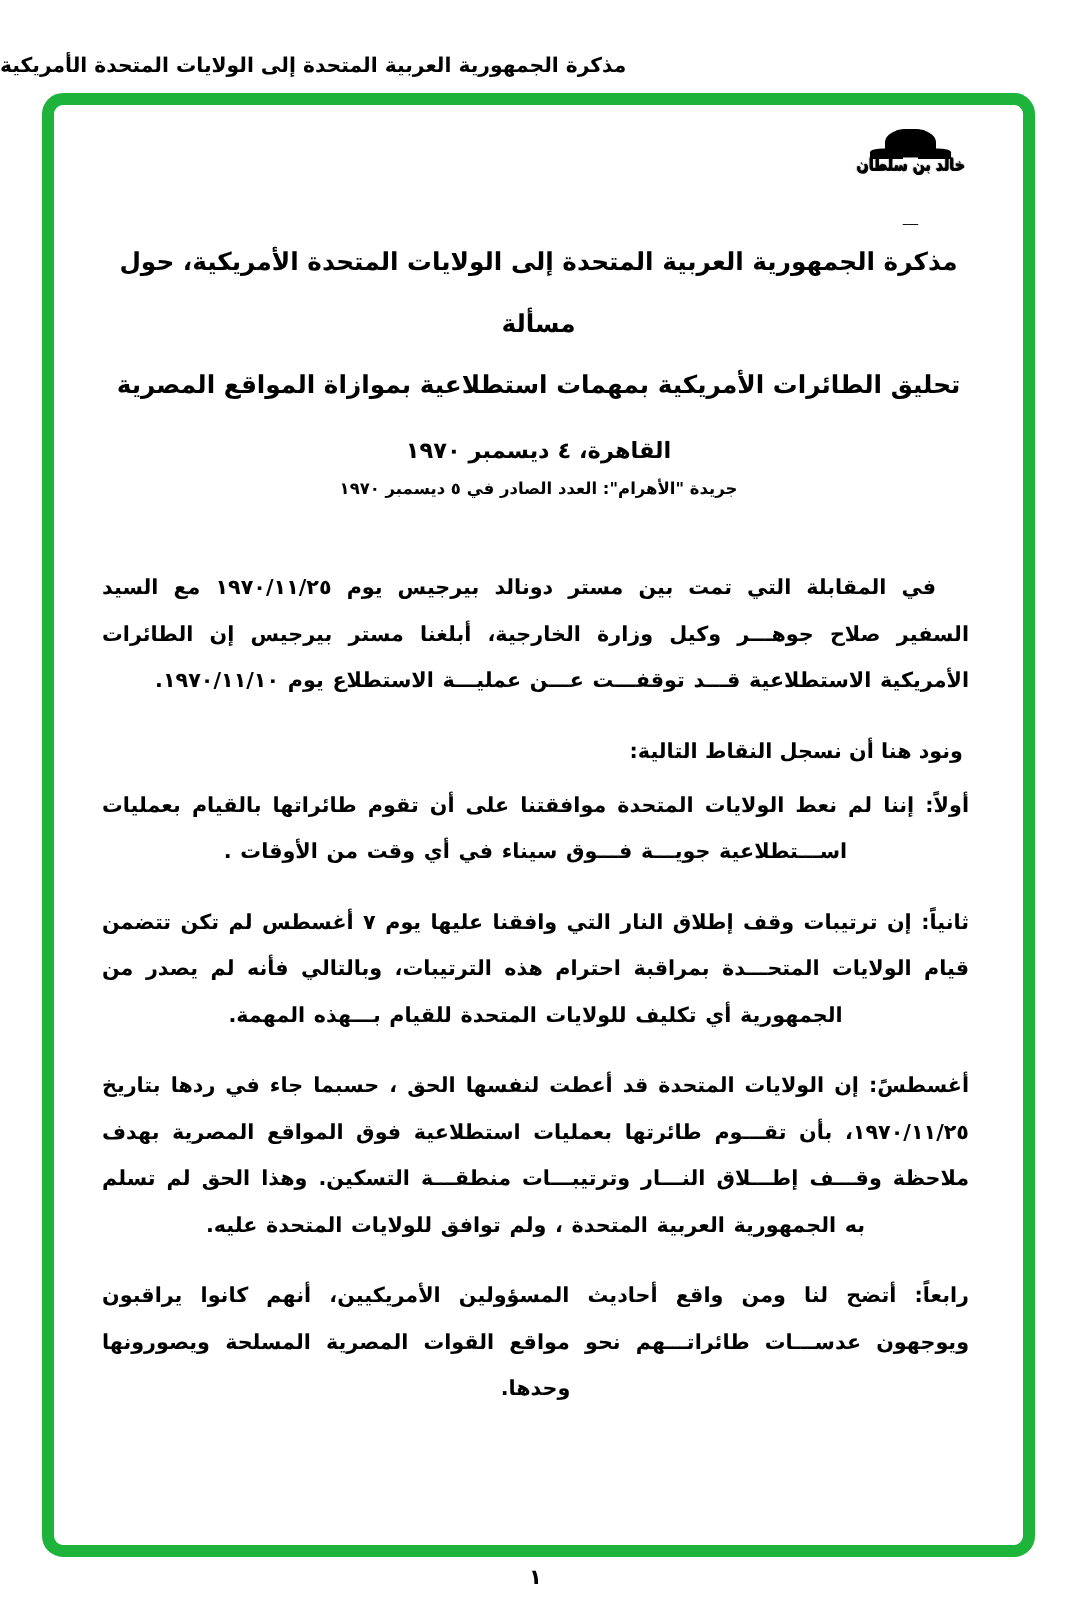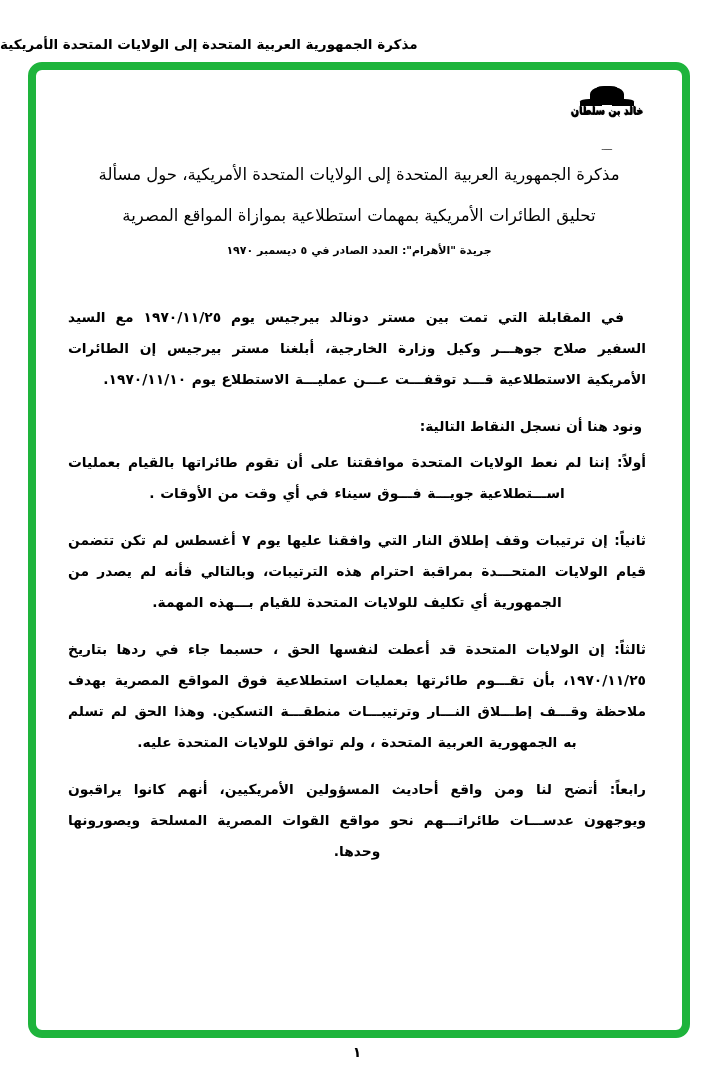"مذكرة الجمهورية العربية المتحدة إلى الولايات المتحدة الأمريكية،" .title-block { font-weight: normal -> bold }
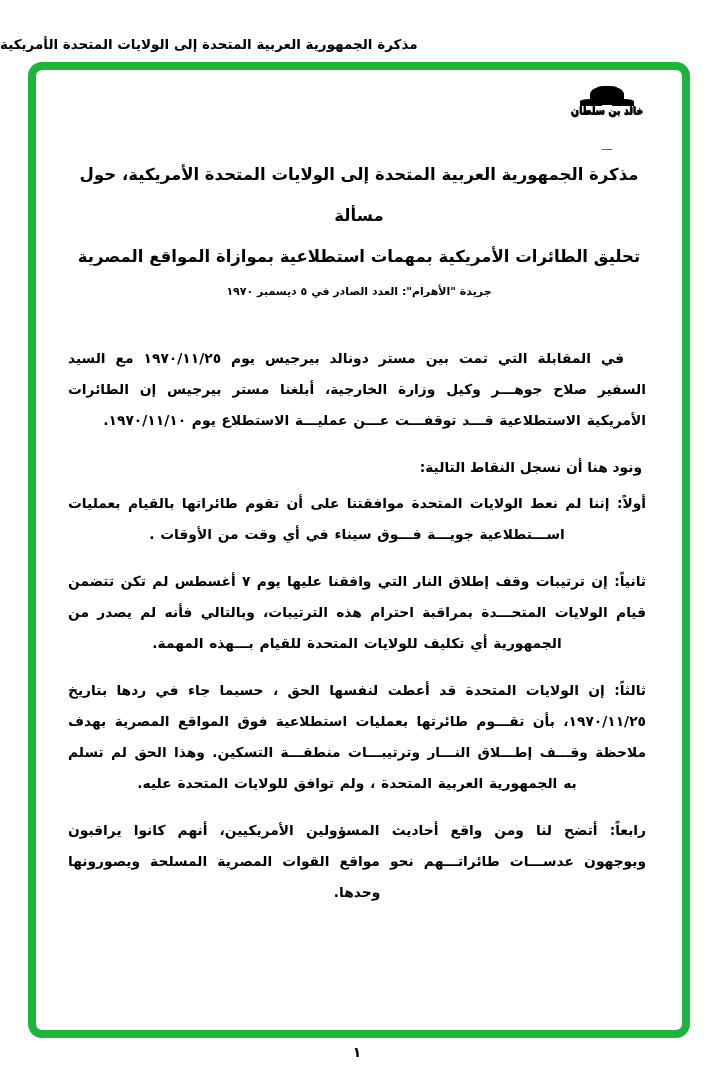"القاهرة، ٤ ديسمبر ١٩٧٠" div.dateline { html: none -> <div>القاهرة، ٤ ديسمبر ١٩٧٠</div> }
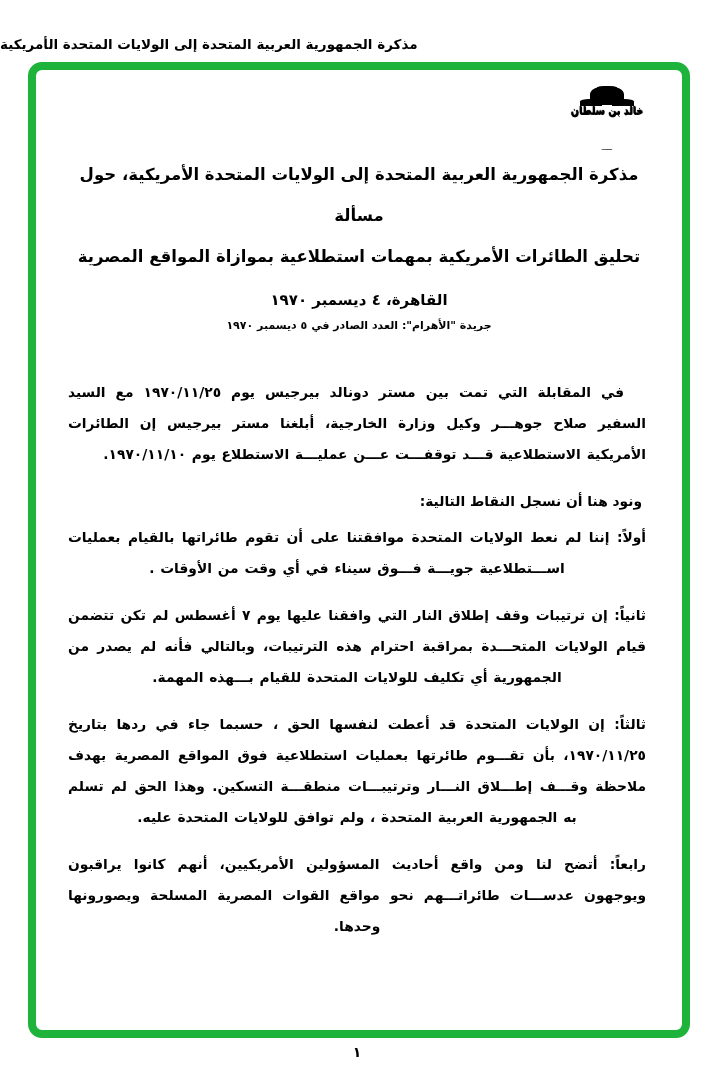"ثالثاً:" span.plabel { text: ثالثاً -> أغسطسً }
